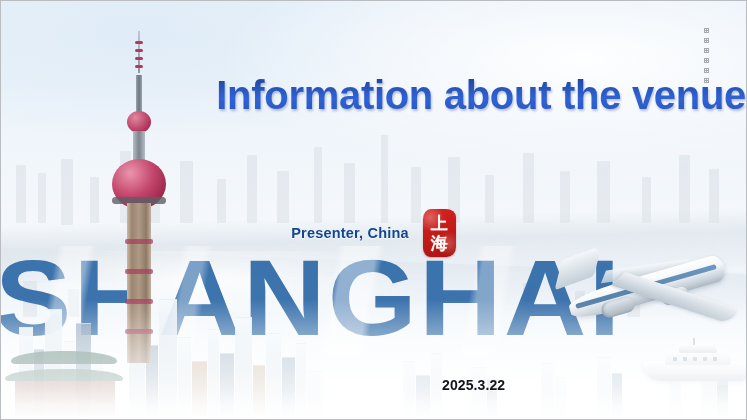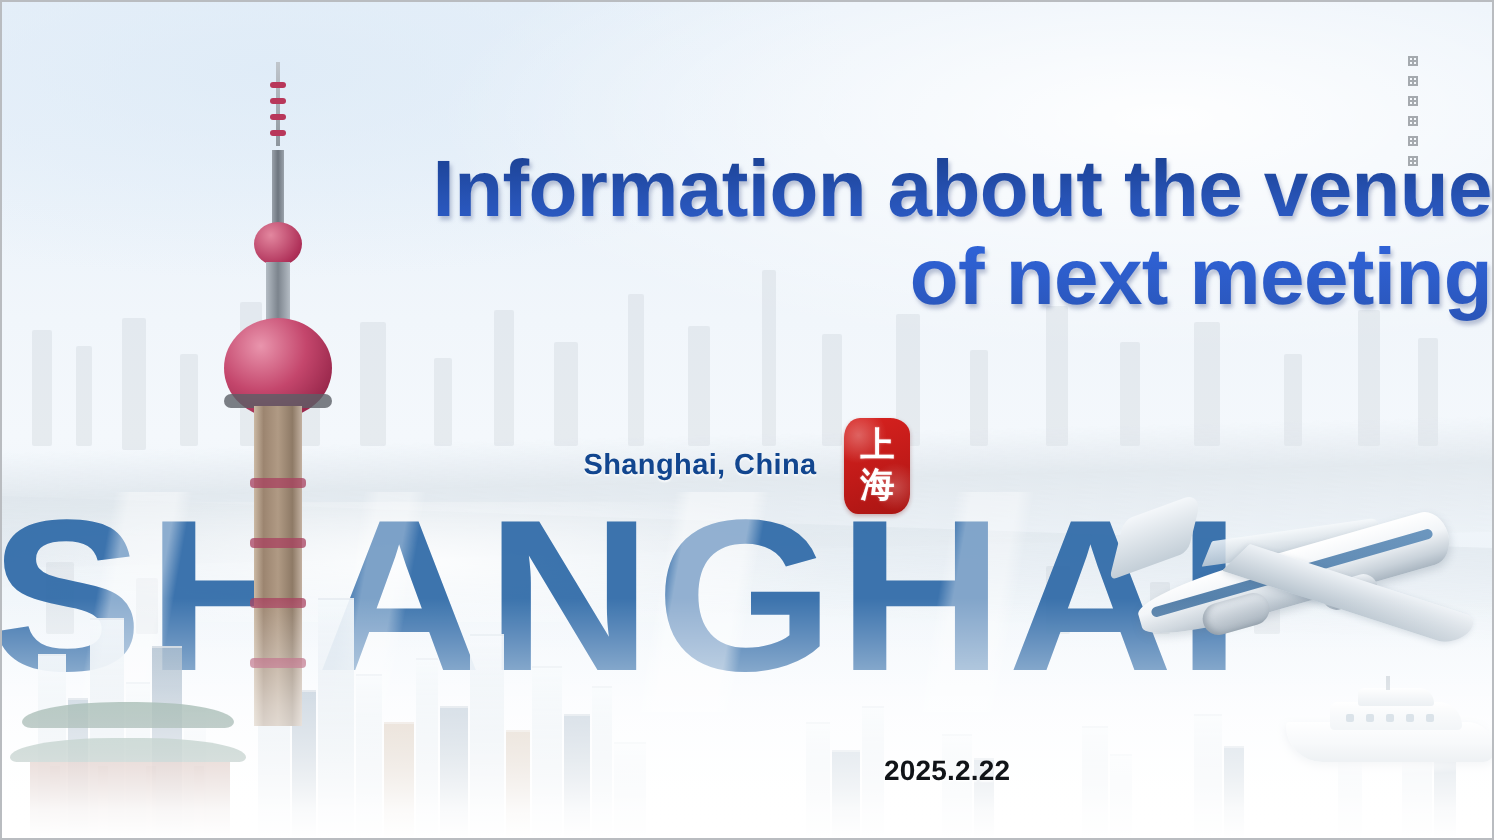"of next meeting" span.title-l2 { html: <span>of next meeting</span> -> none }
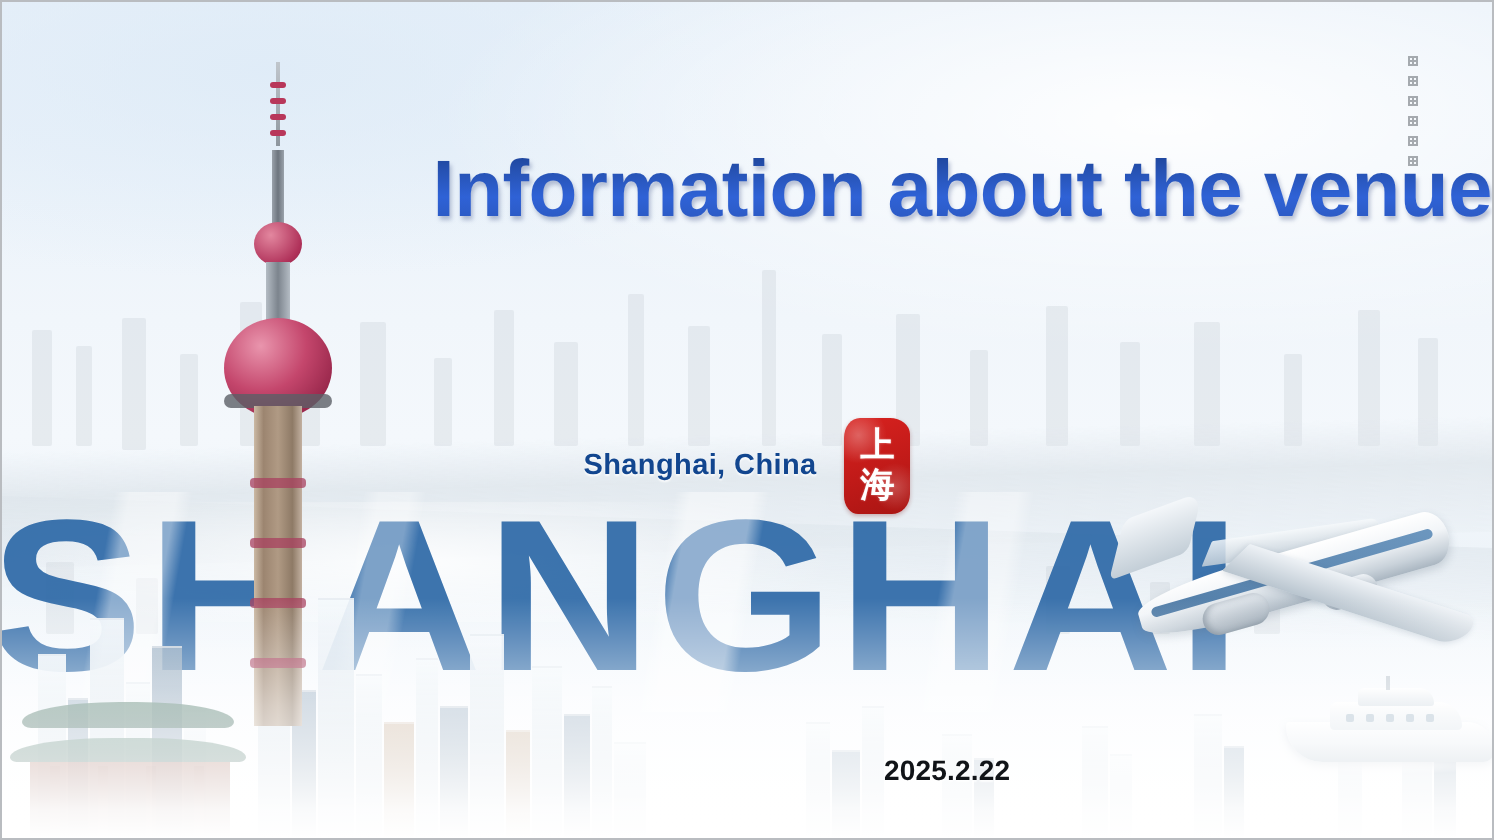"Shanghai, China" div.subtitle { text: Shanghai -> Presenter }
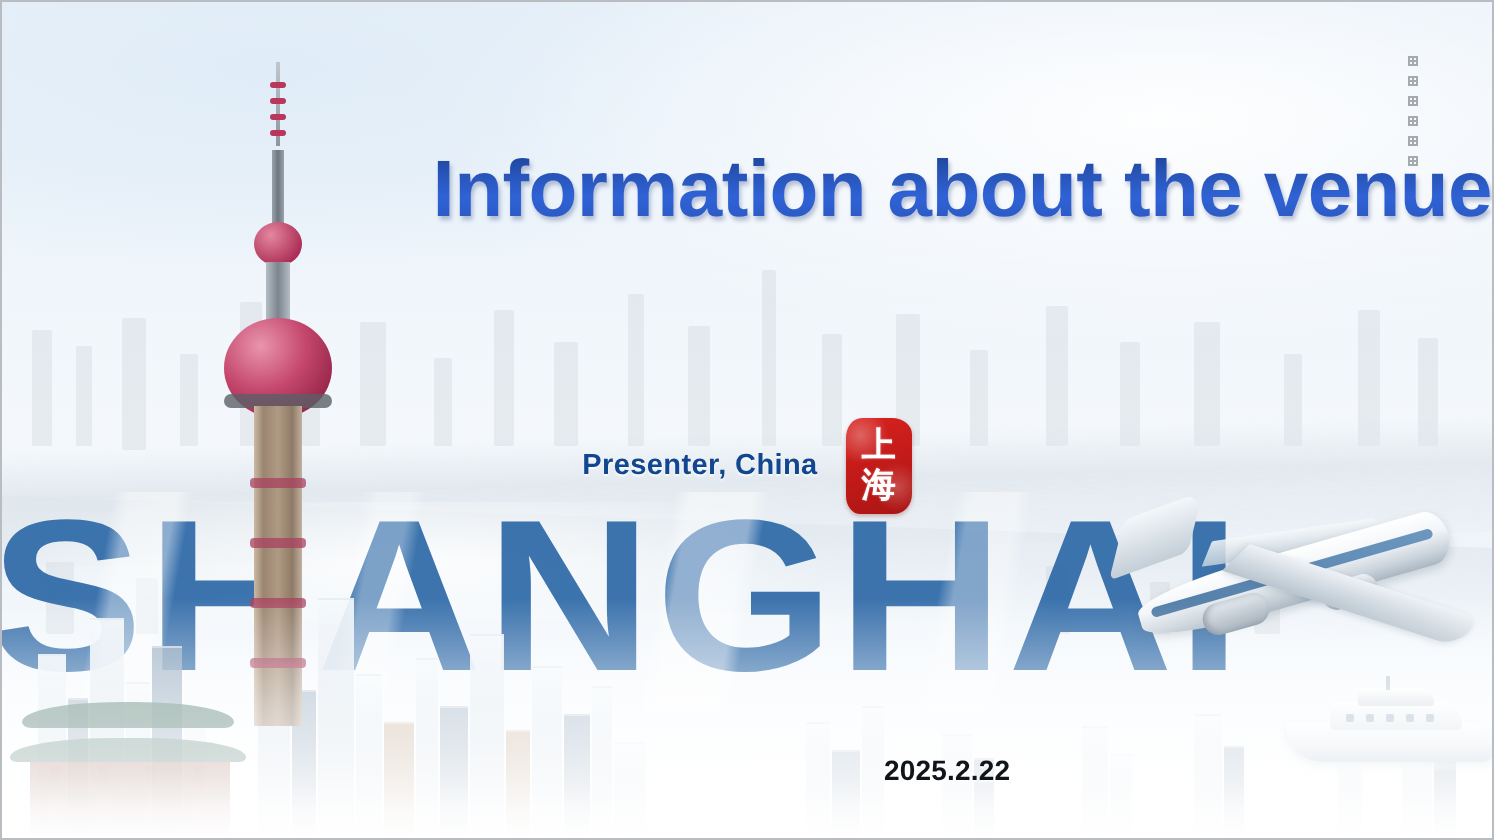"2025.2.22" div { text: 2025.2.22 -> 2025.3.22 }
